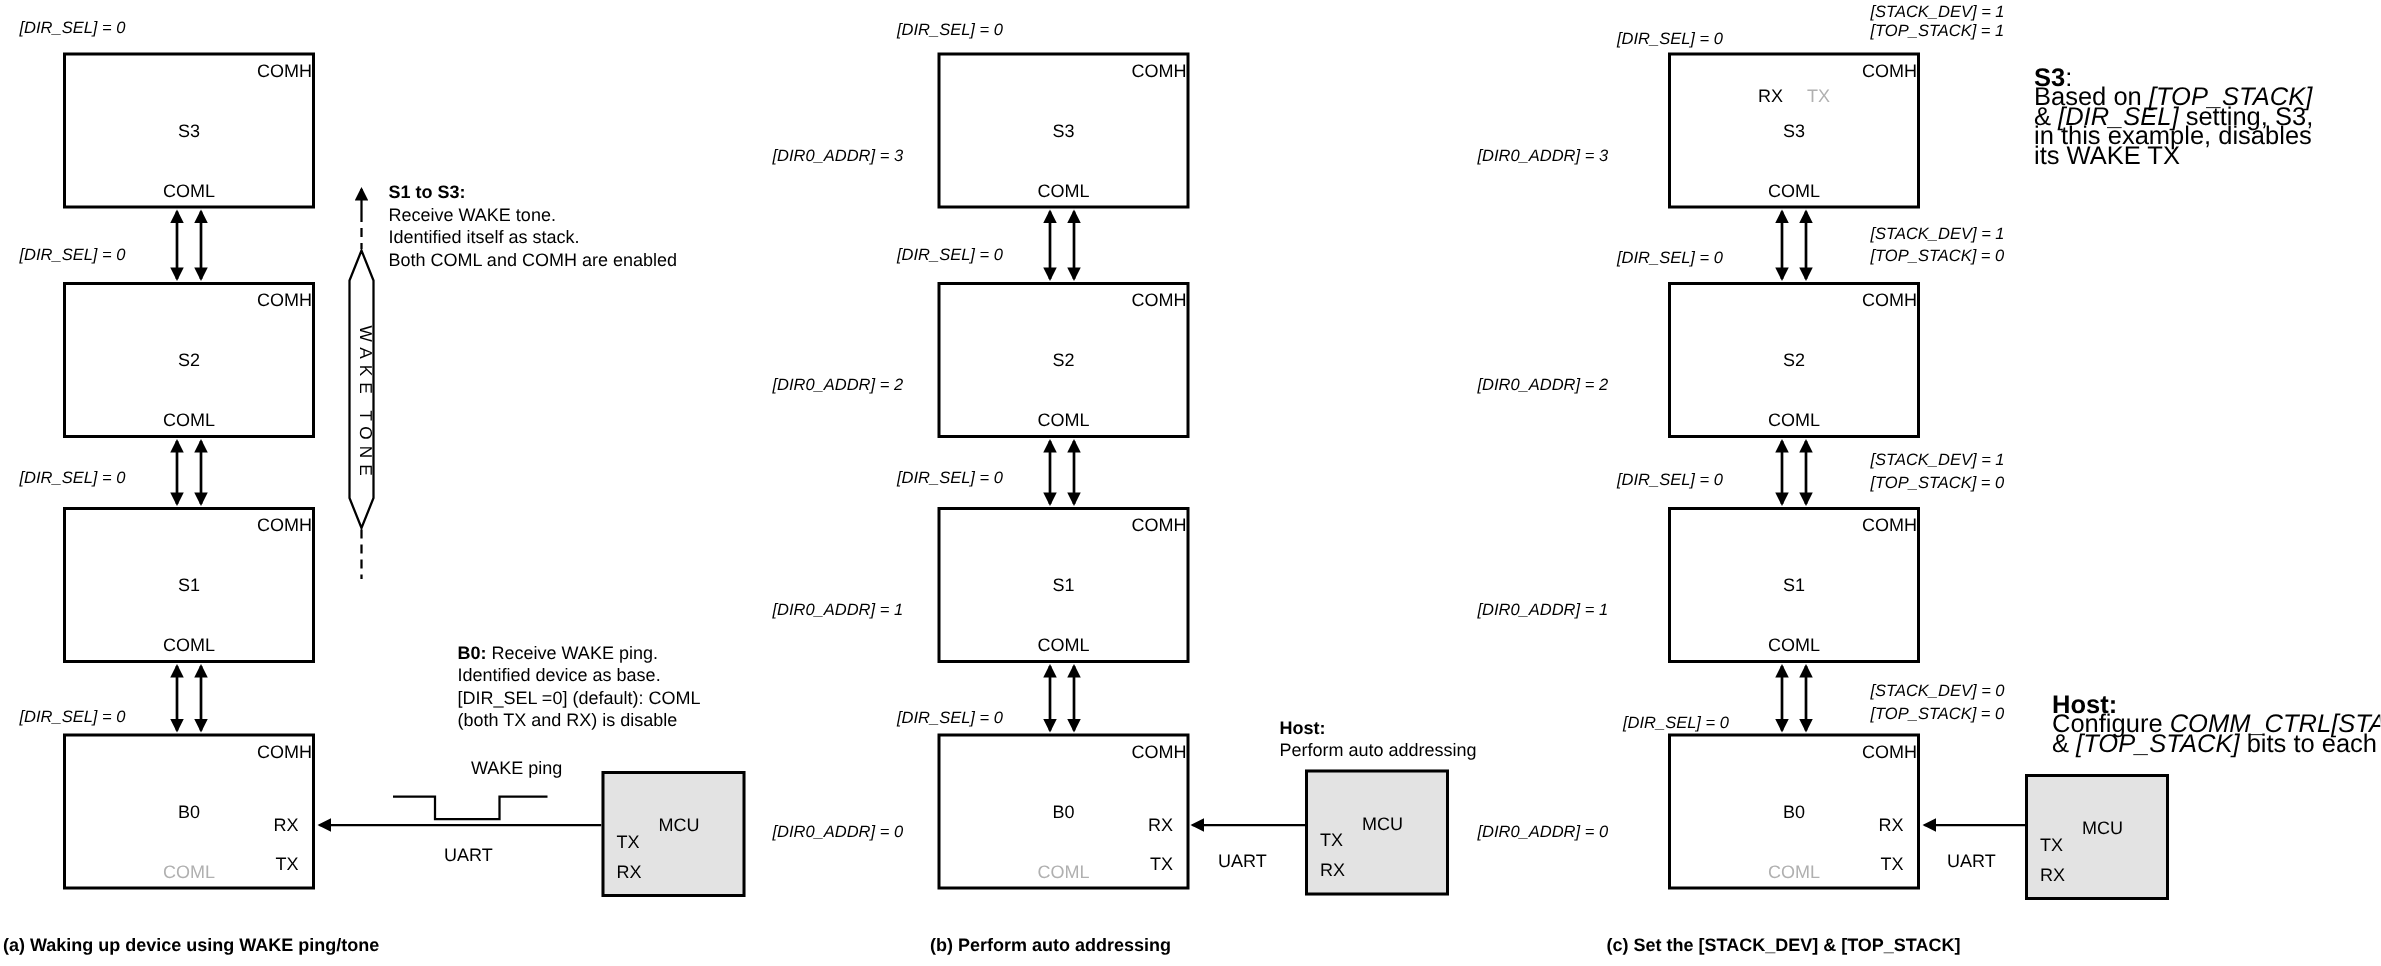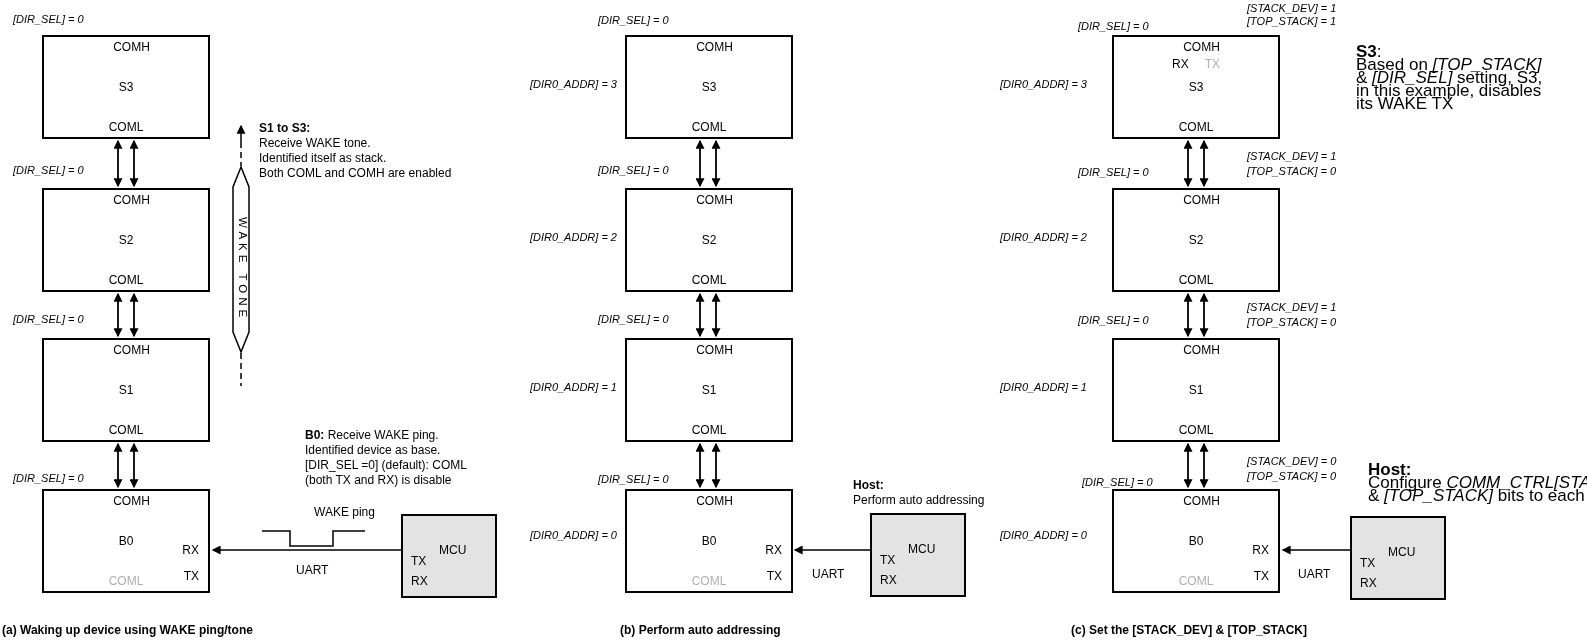"COMH" .port-comh { text-align: center -> right }
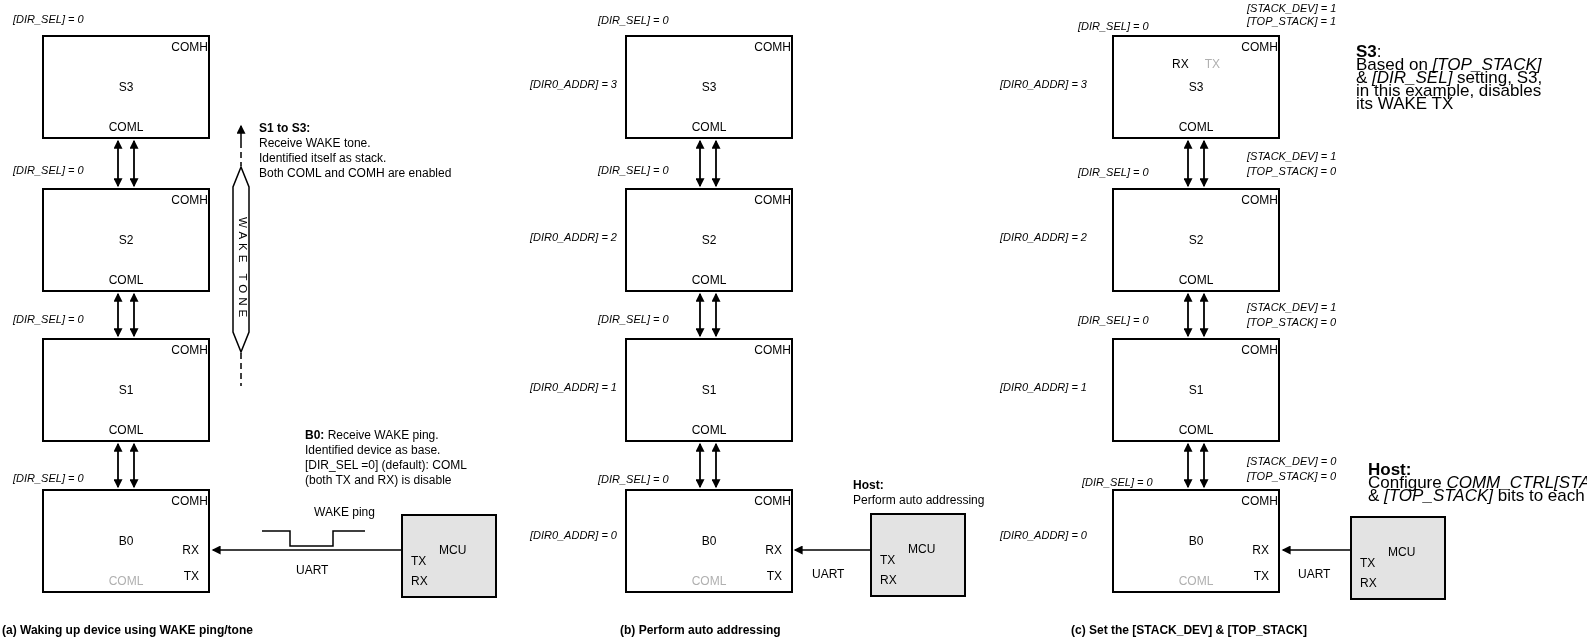"[DIR0_ADDR] = 3" .reg-r { margin-top: none -> 20px; text-align: right -> center }
